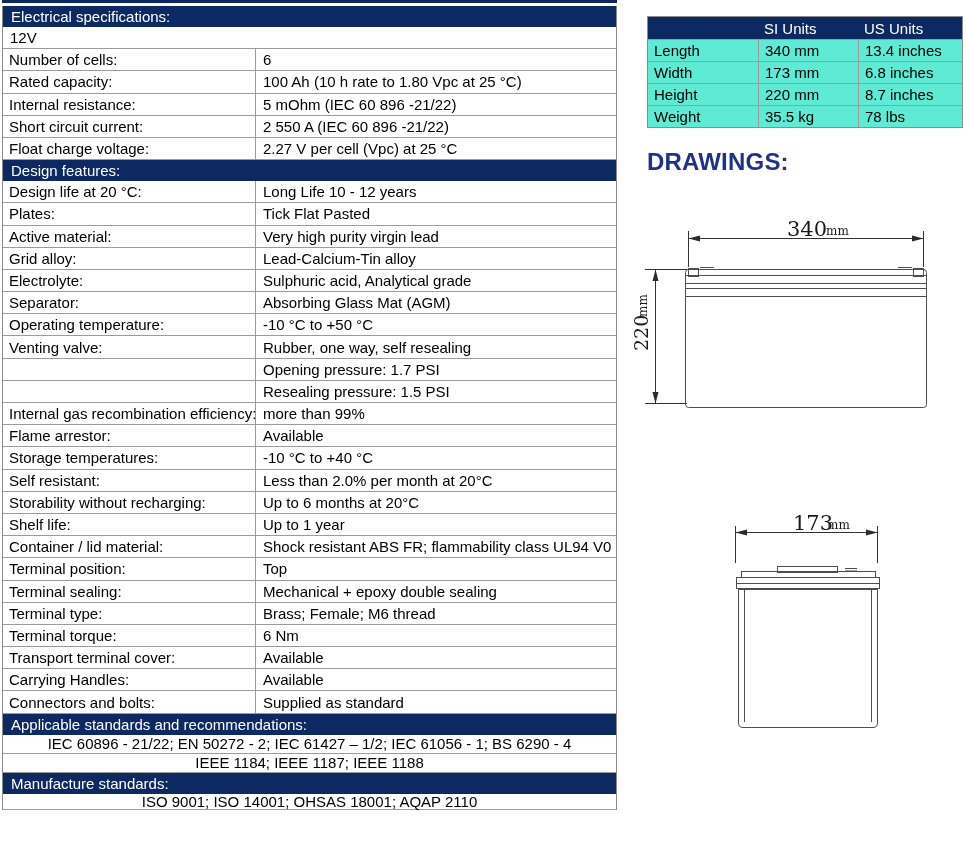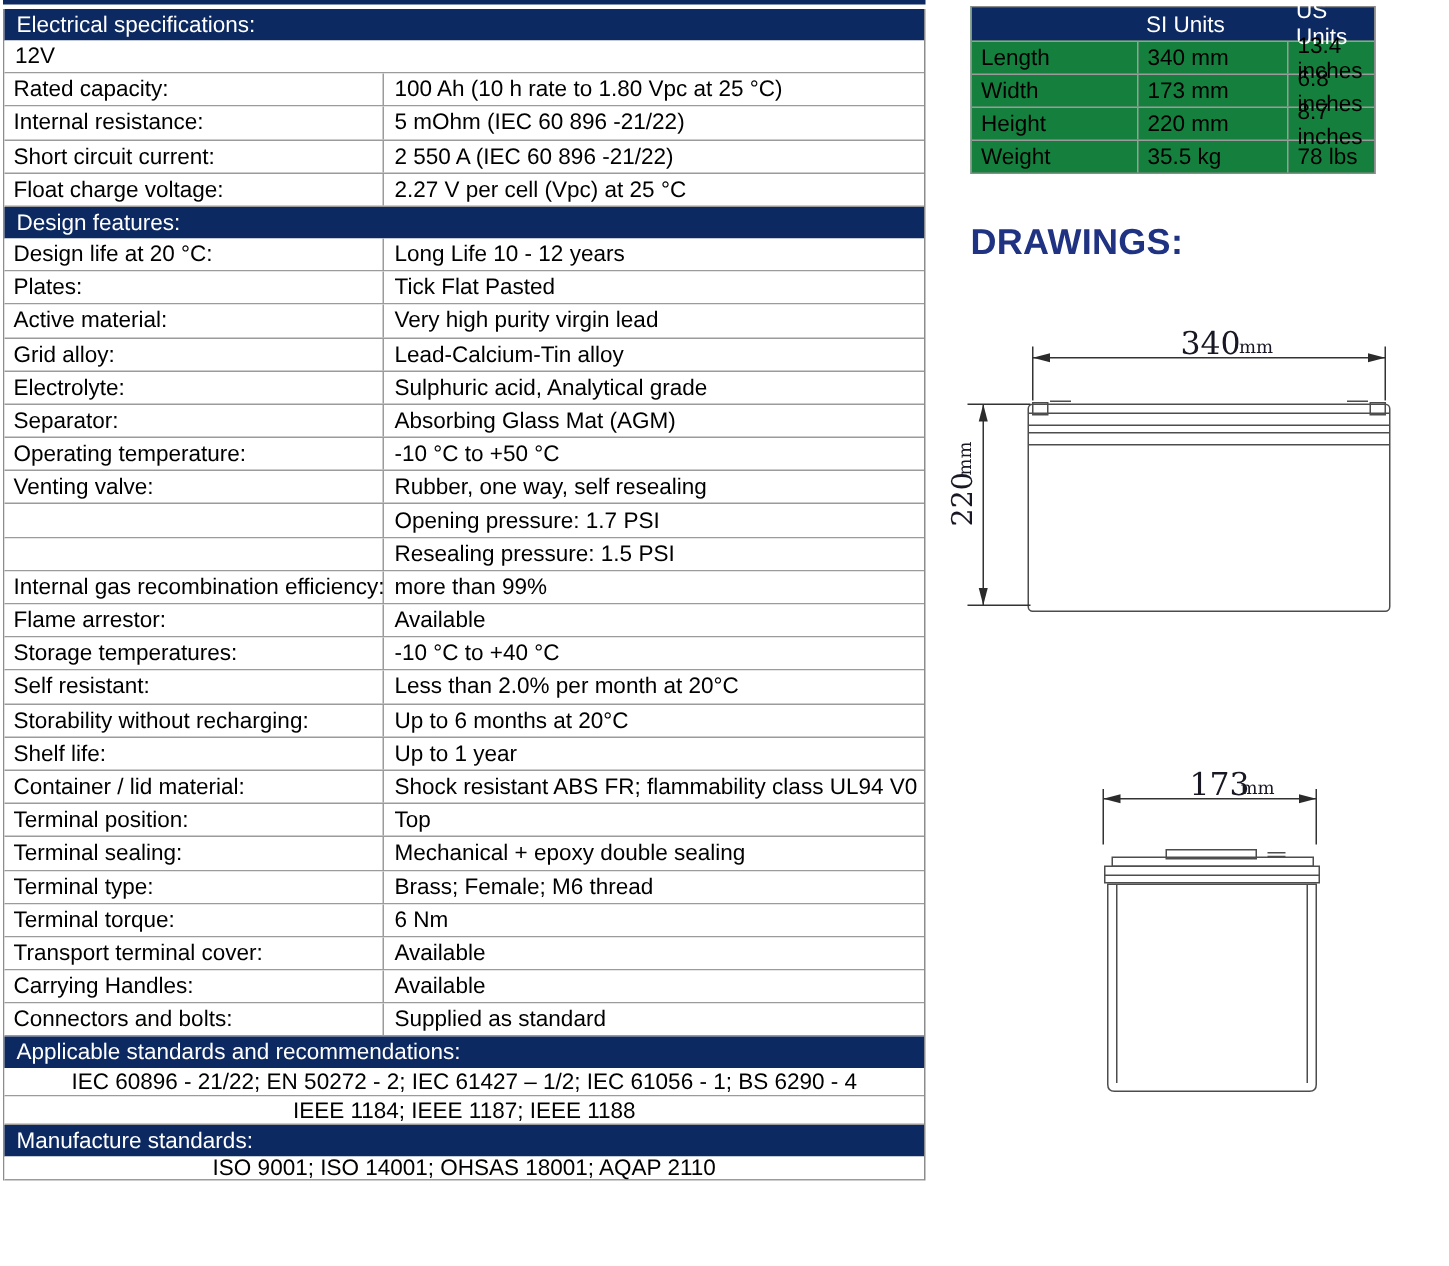"SI Units" .dims-table { background: #15803d -> #5eead4; top: 4px -> 16px; width: 270px -> 316px }
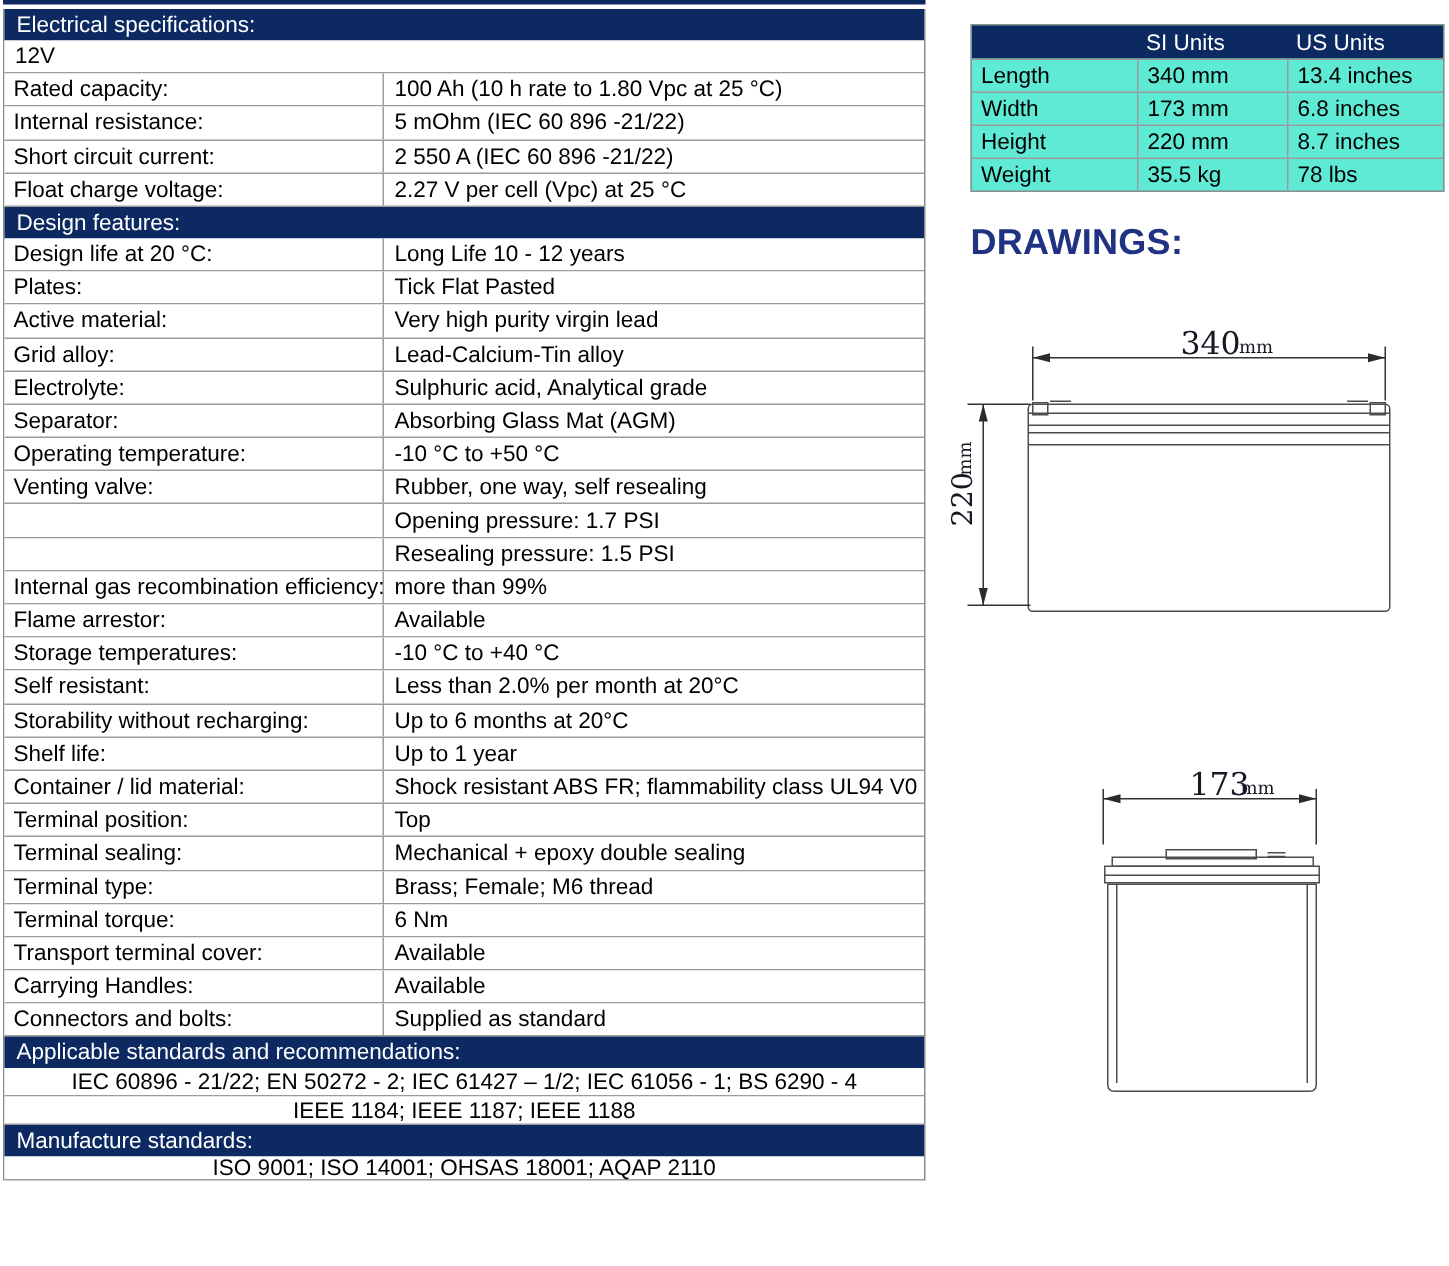"Number of cells:" div.spec-row { html: none -> <div> <div>Number of cells:</div> <div>6</div> </div> }
